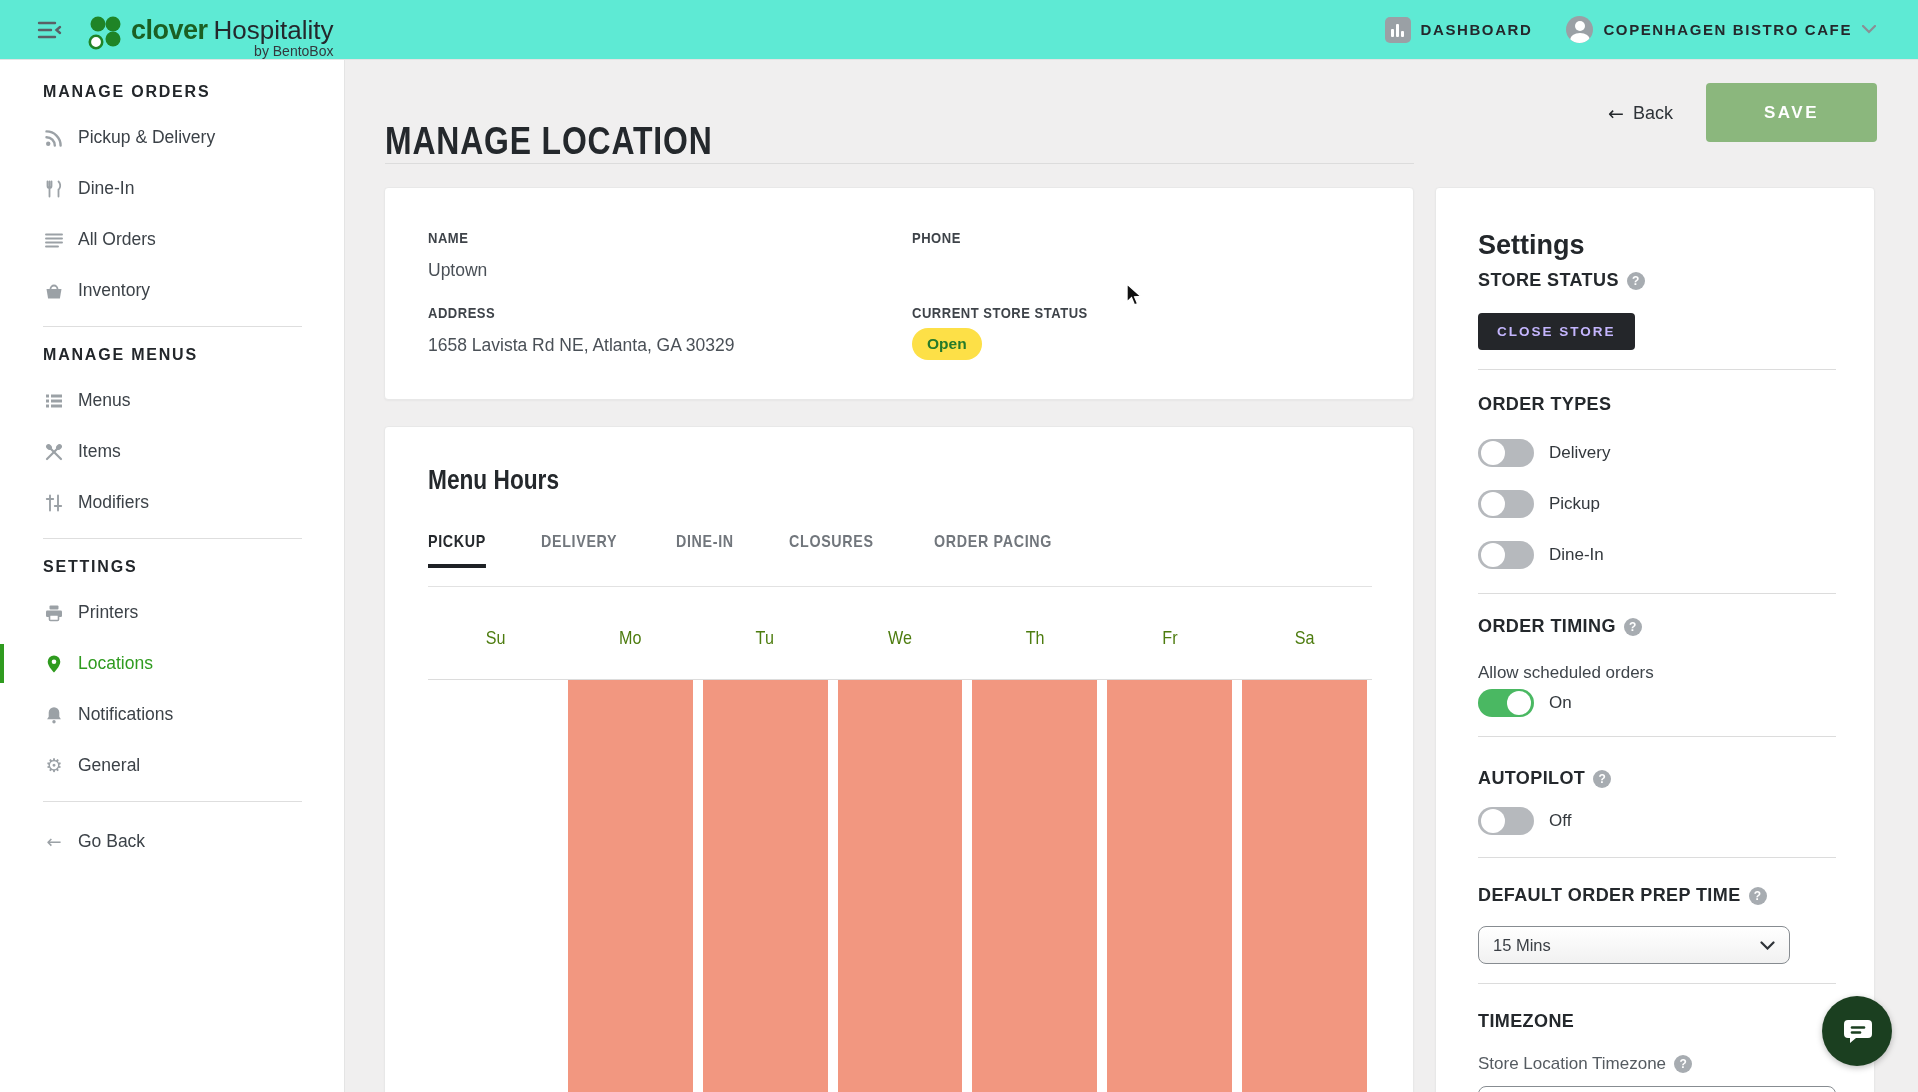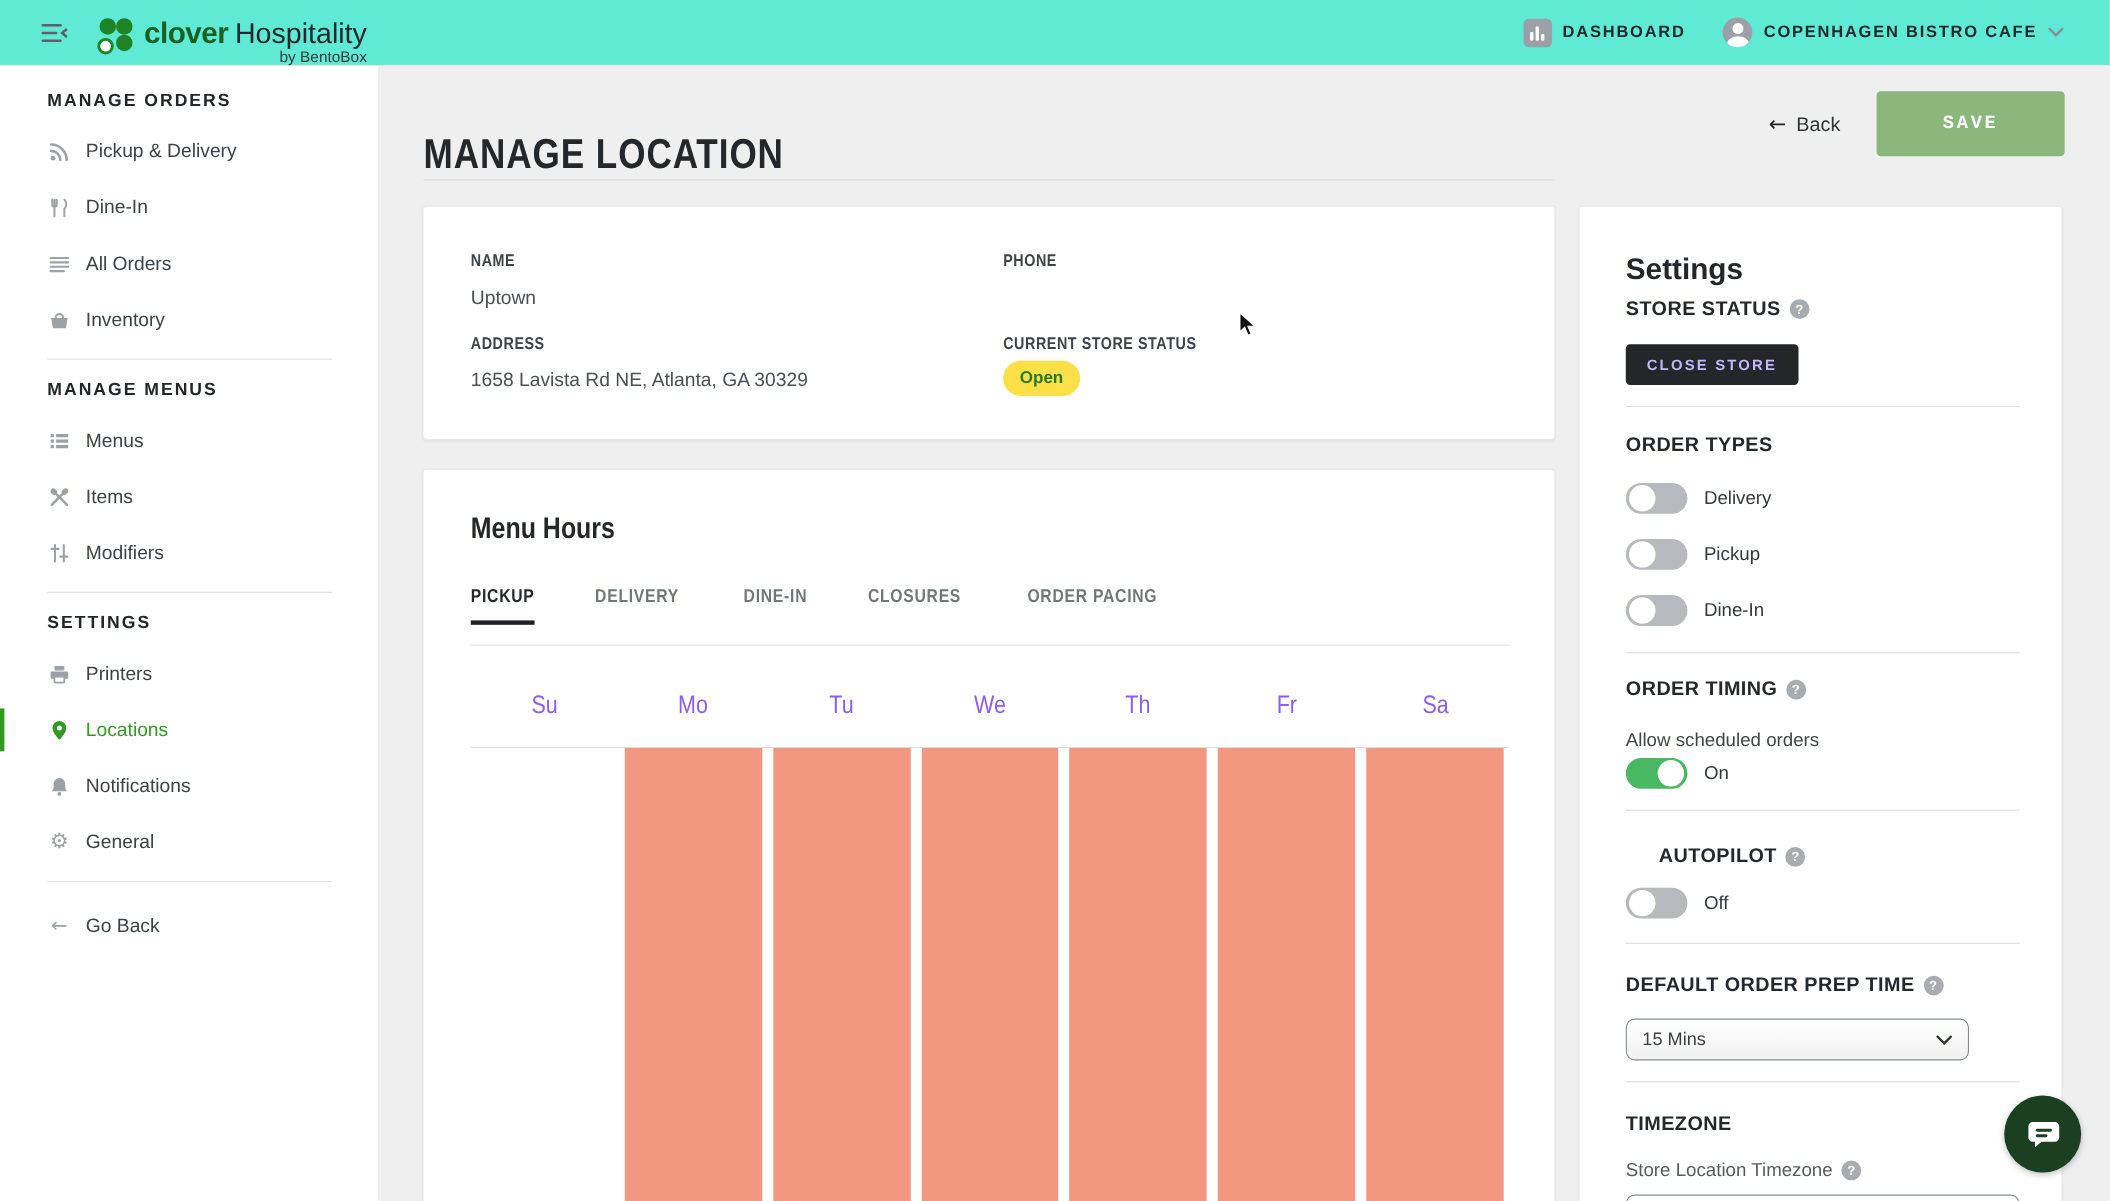"SAVE" .save-btn { font-family: Liberation Mono, monospace -> Liberation Sans, sans-serif }
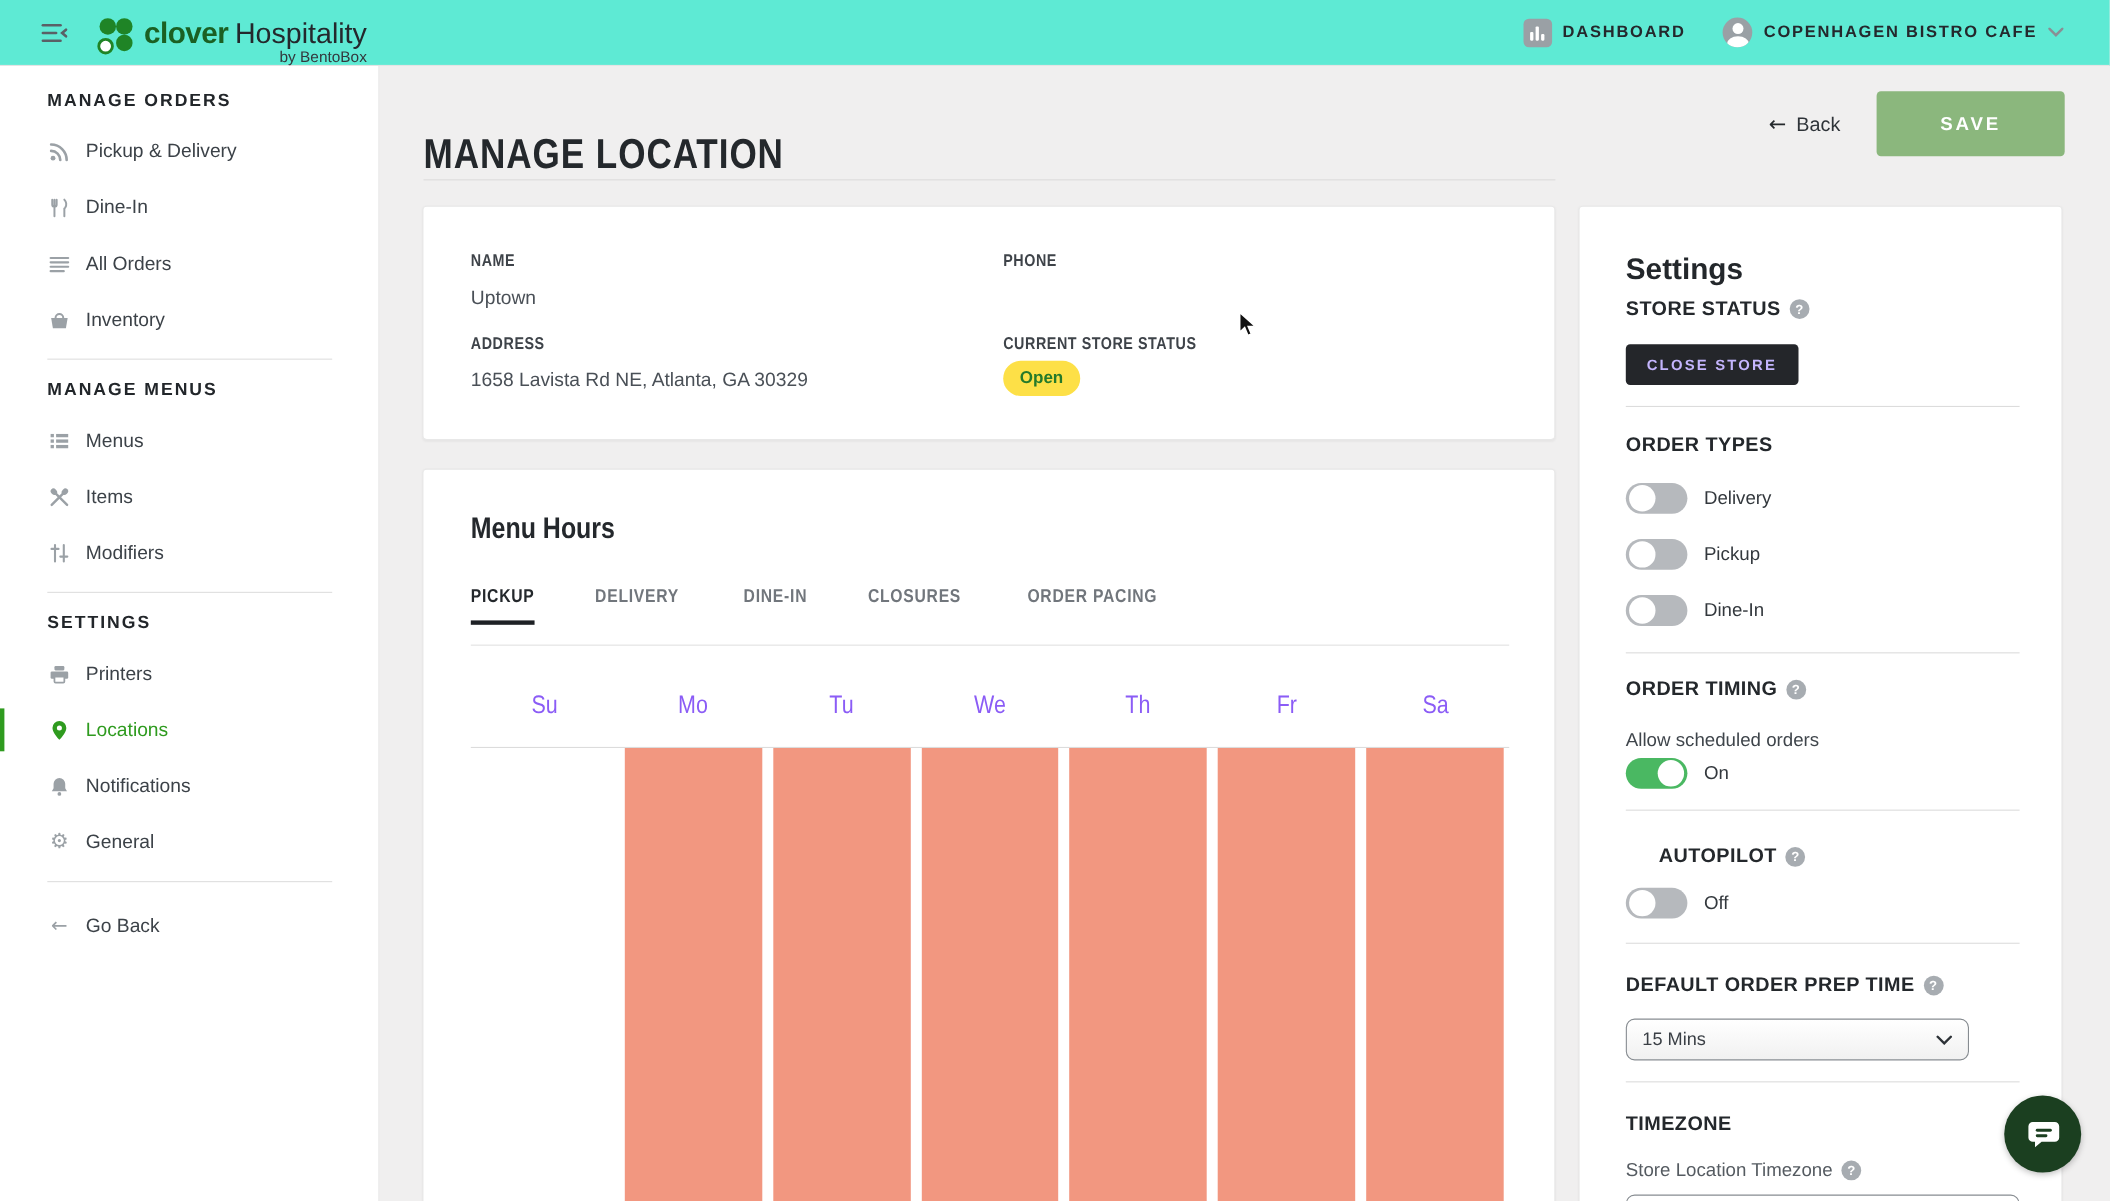"Su" .dlab { color: #8b5cf6 -> #4d7c0f; font-size: 23px -> 19px }
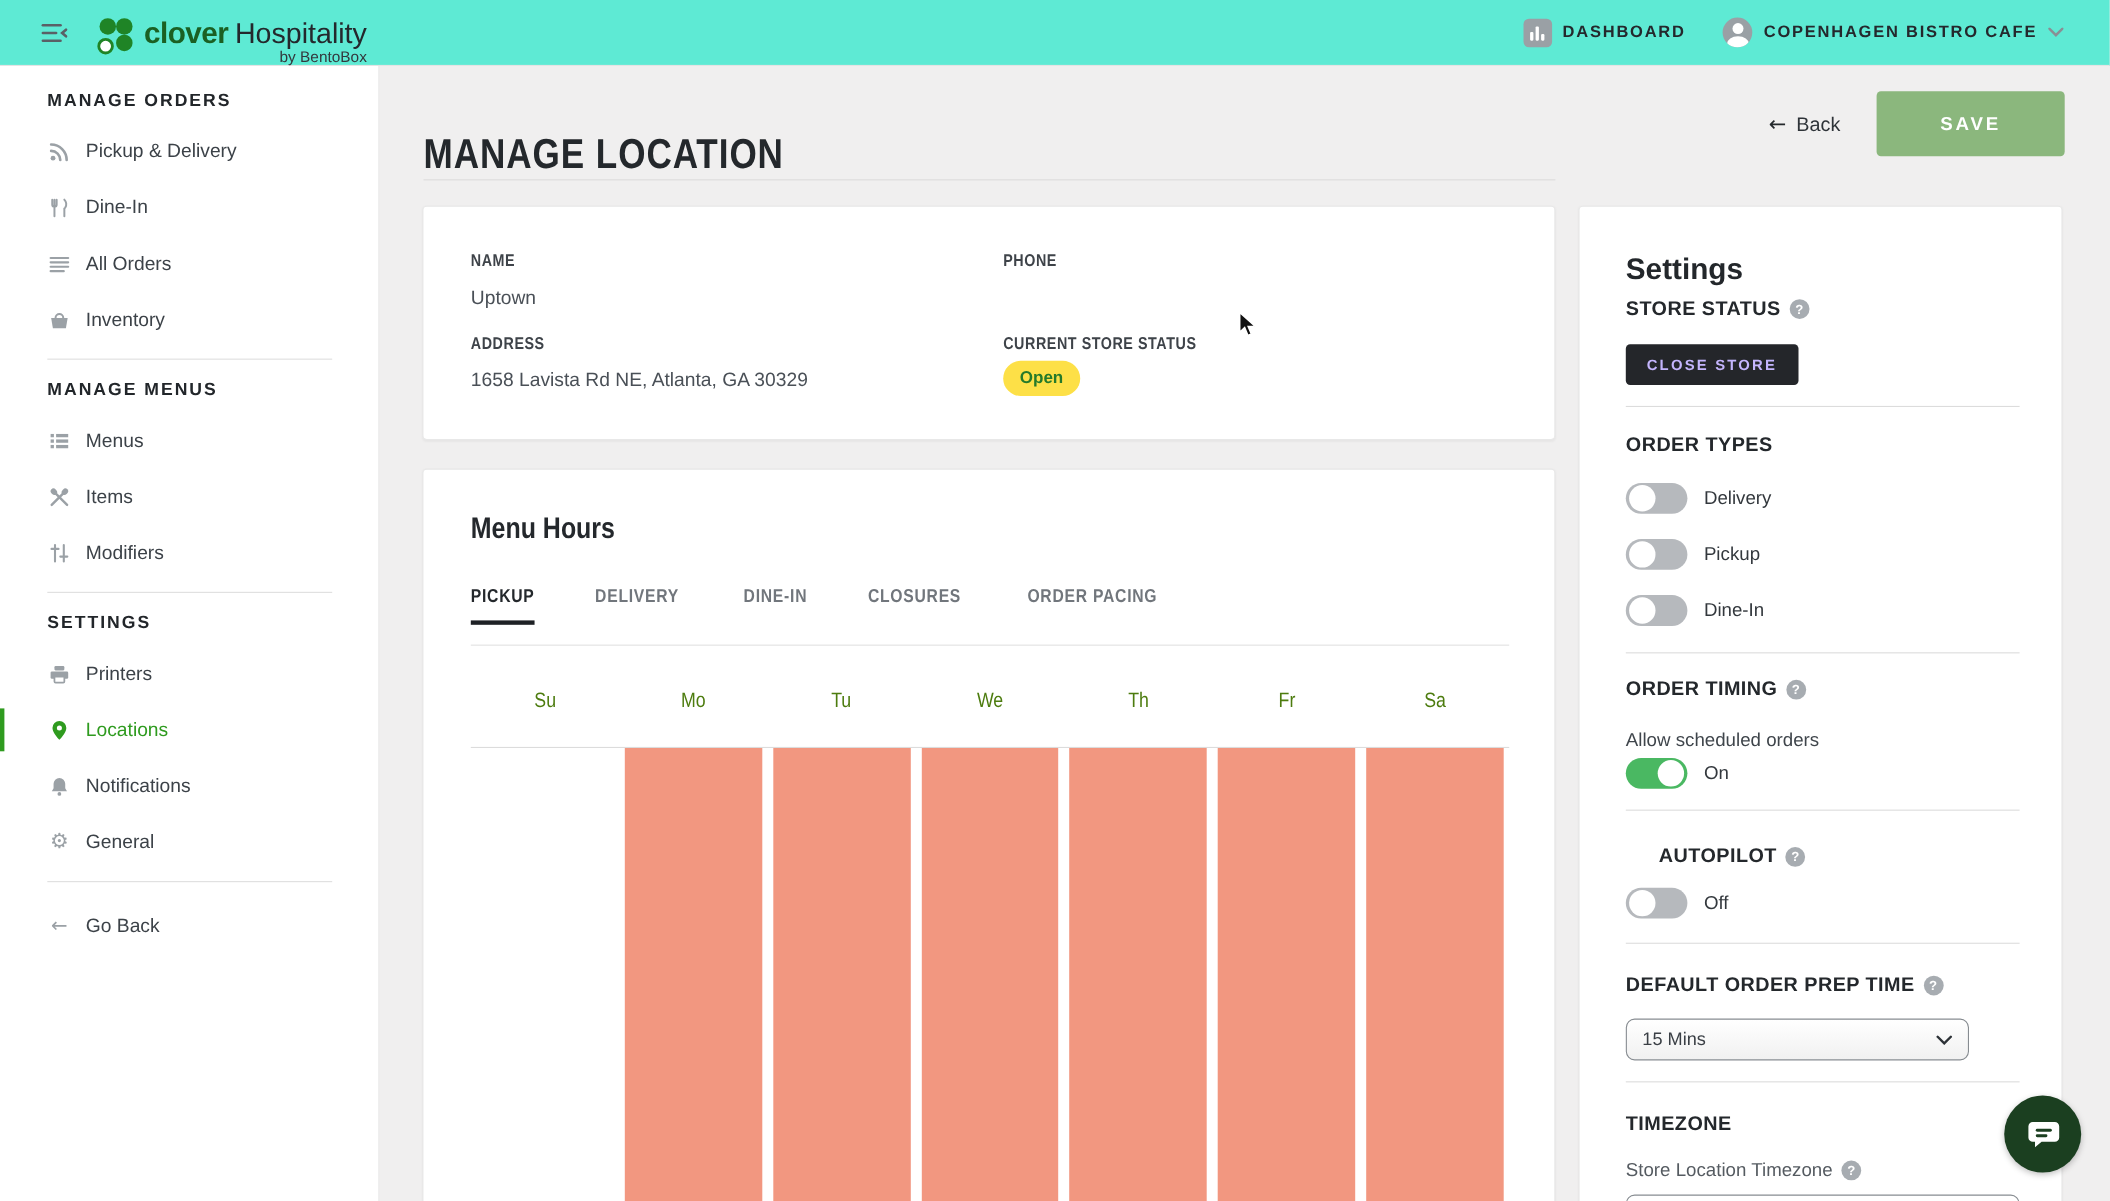"AUTOPILOT" div.abs { margin-left: 30px -> none }
